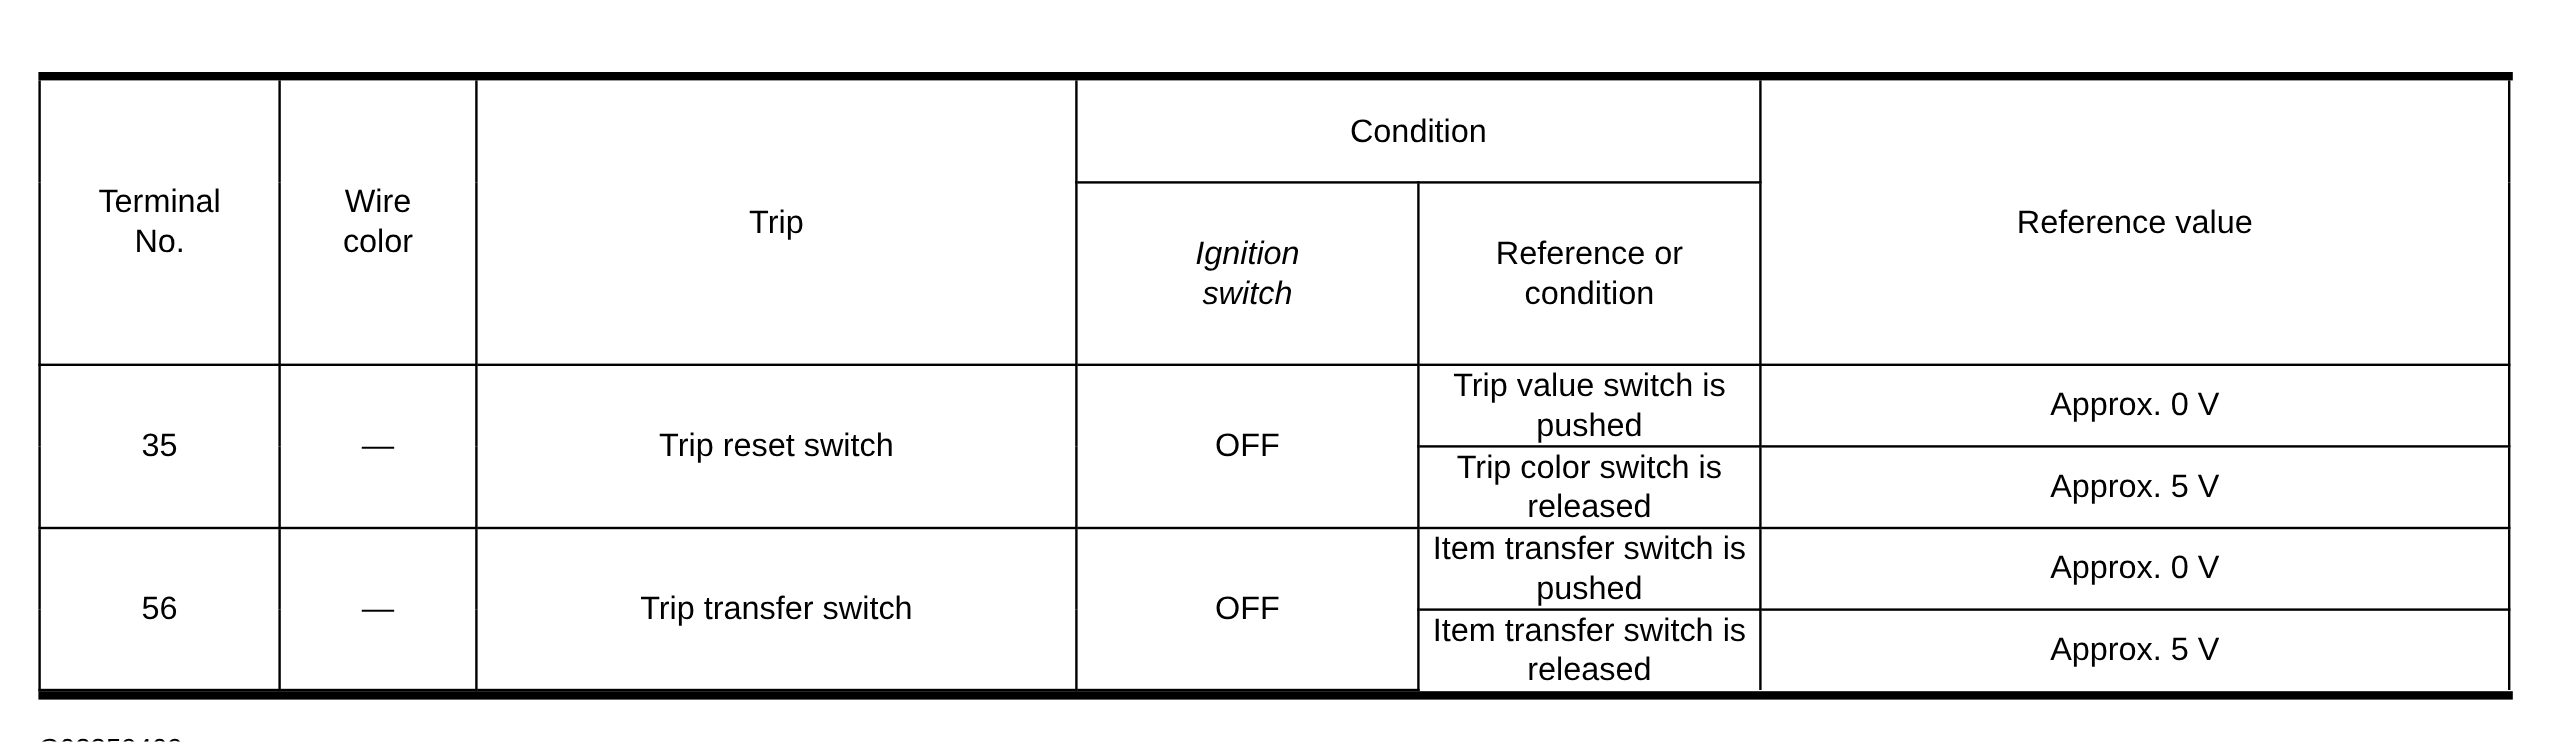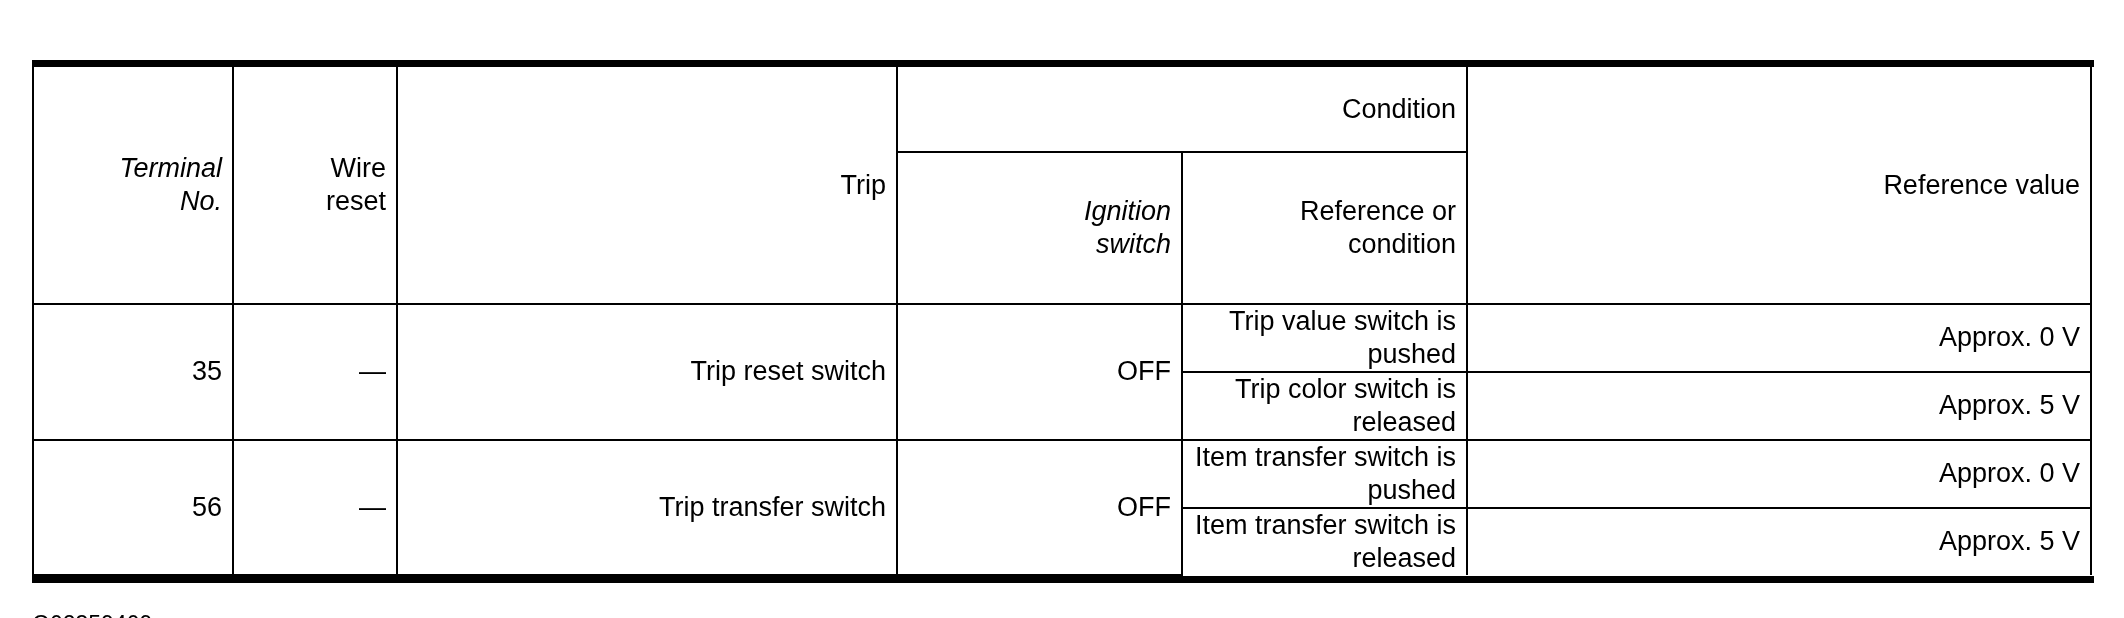"Condition" table.spec td, table.spec th { text-align: right -> center }
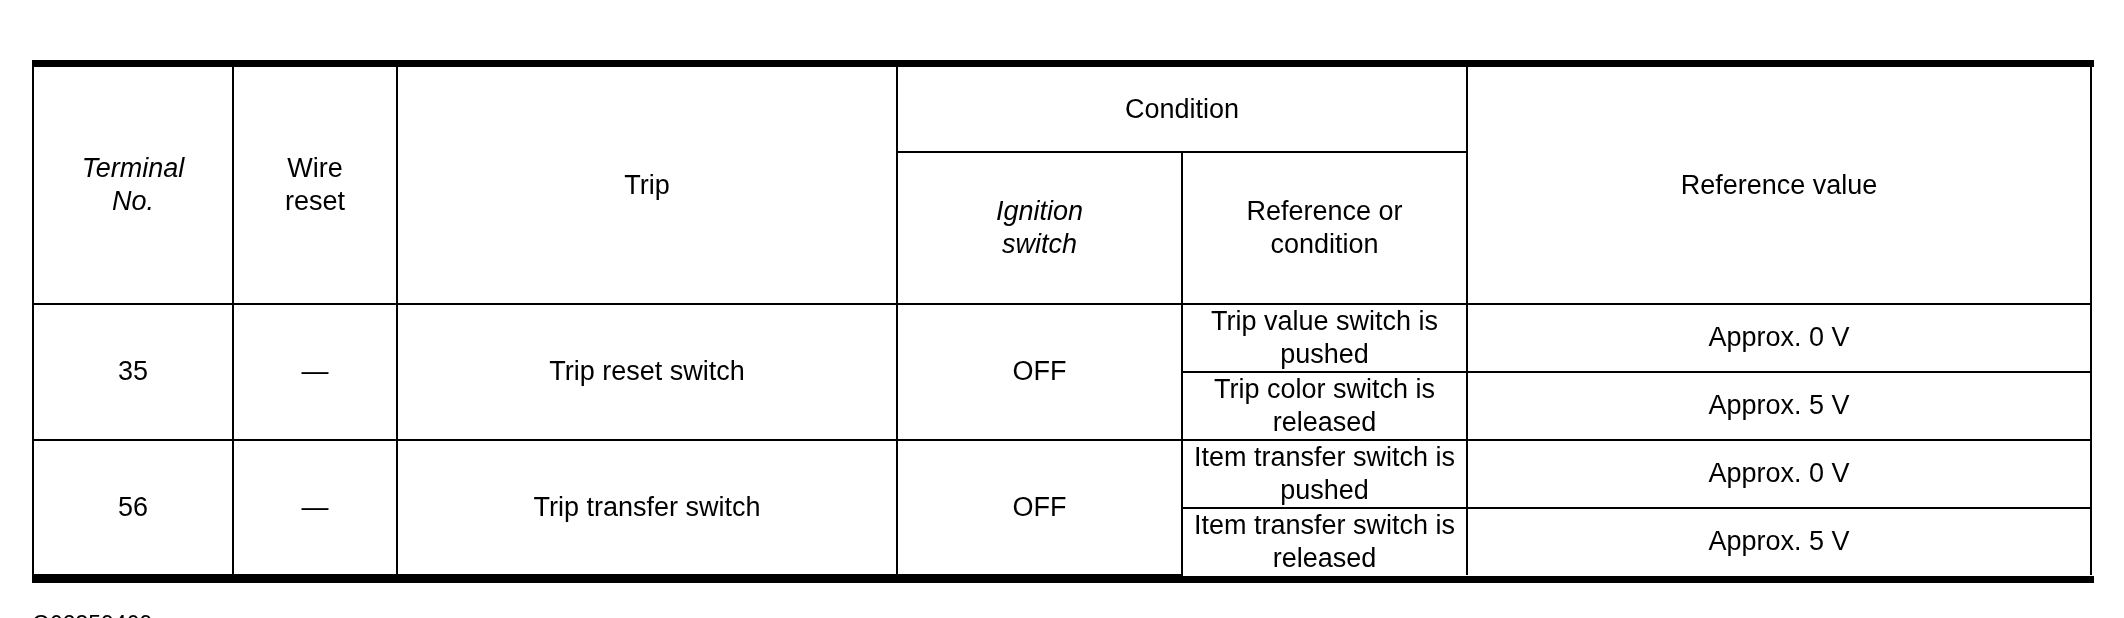"Terminal" .col-terminal { font-style: italic -> none }
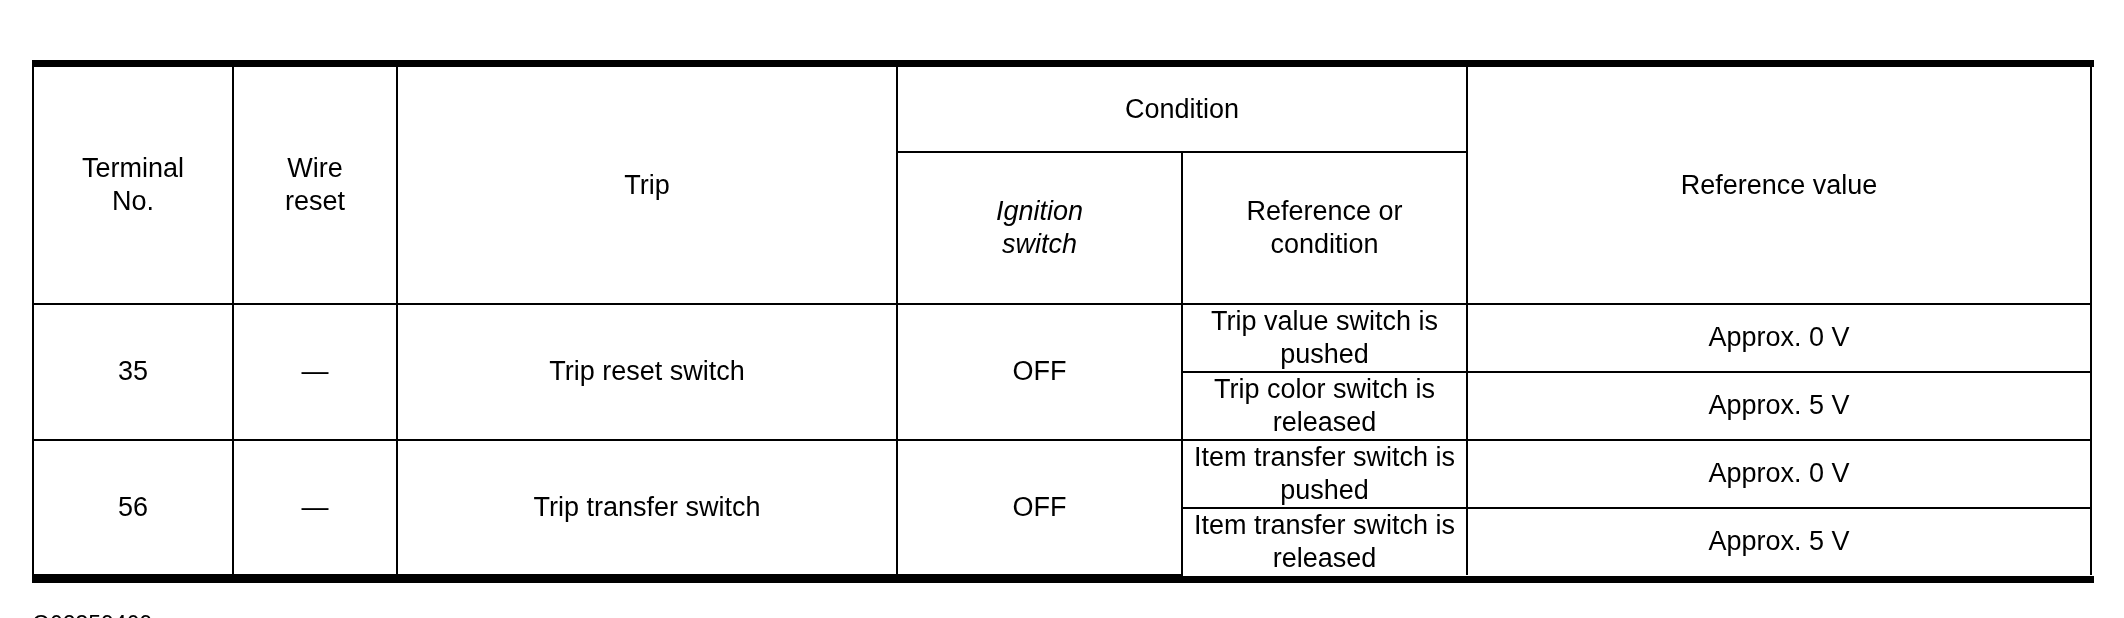"Wire" th.col-wire { text: reset -> color }
